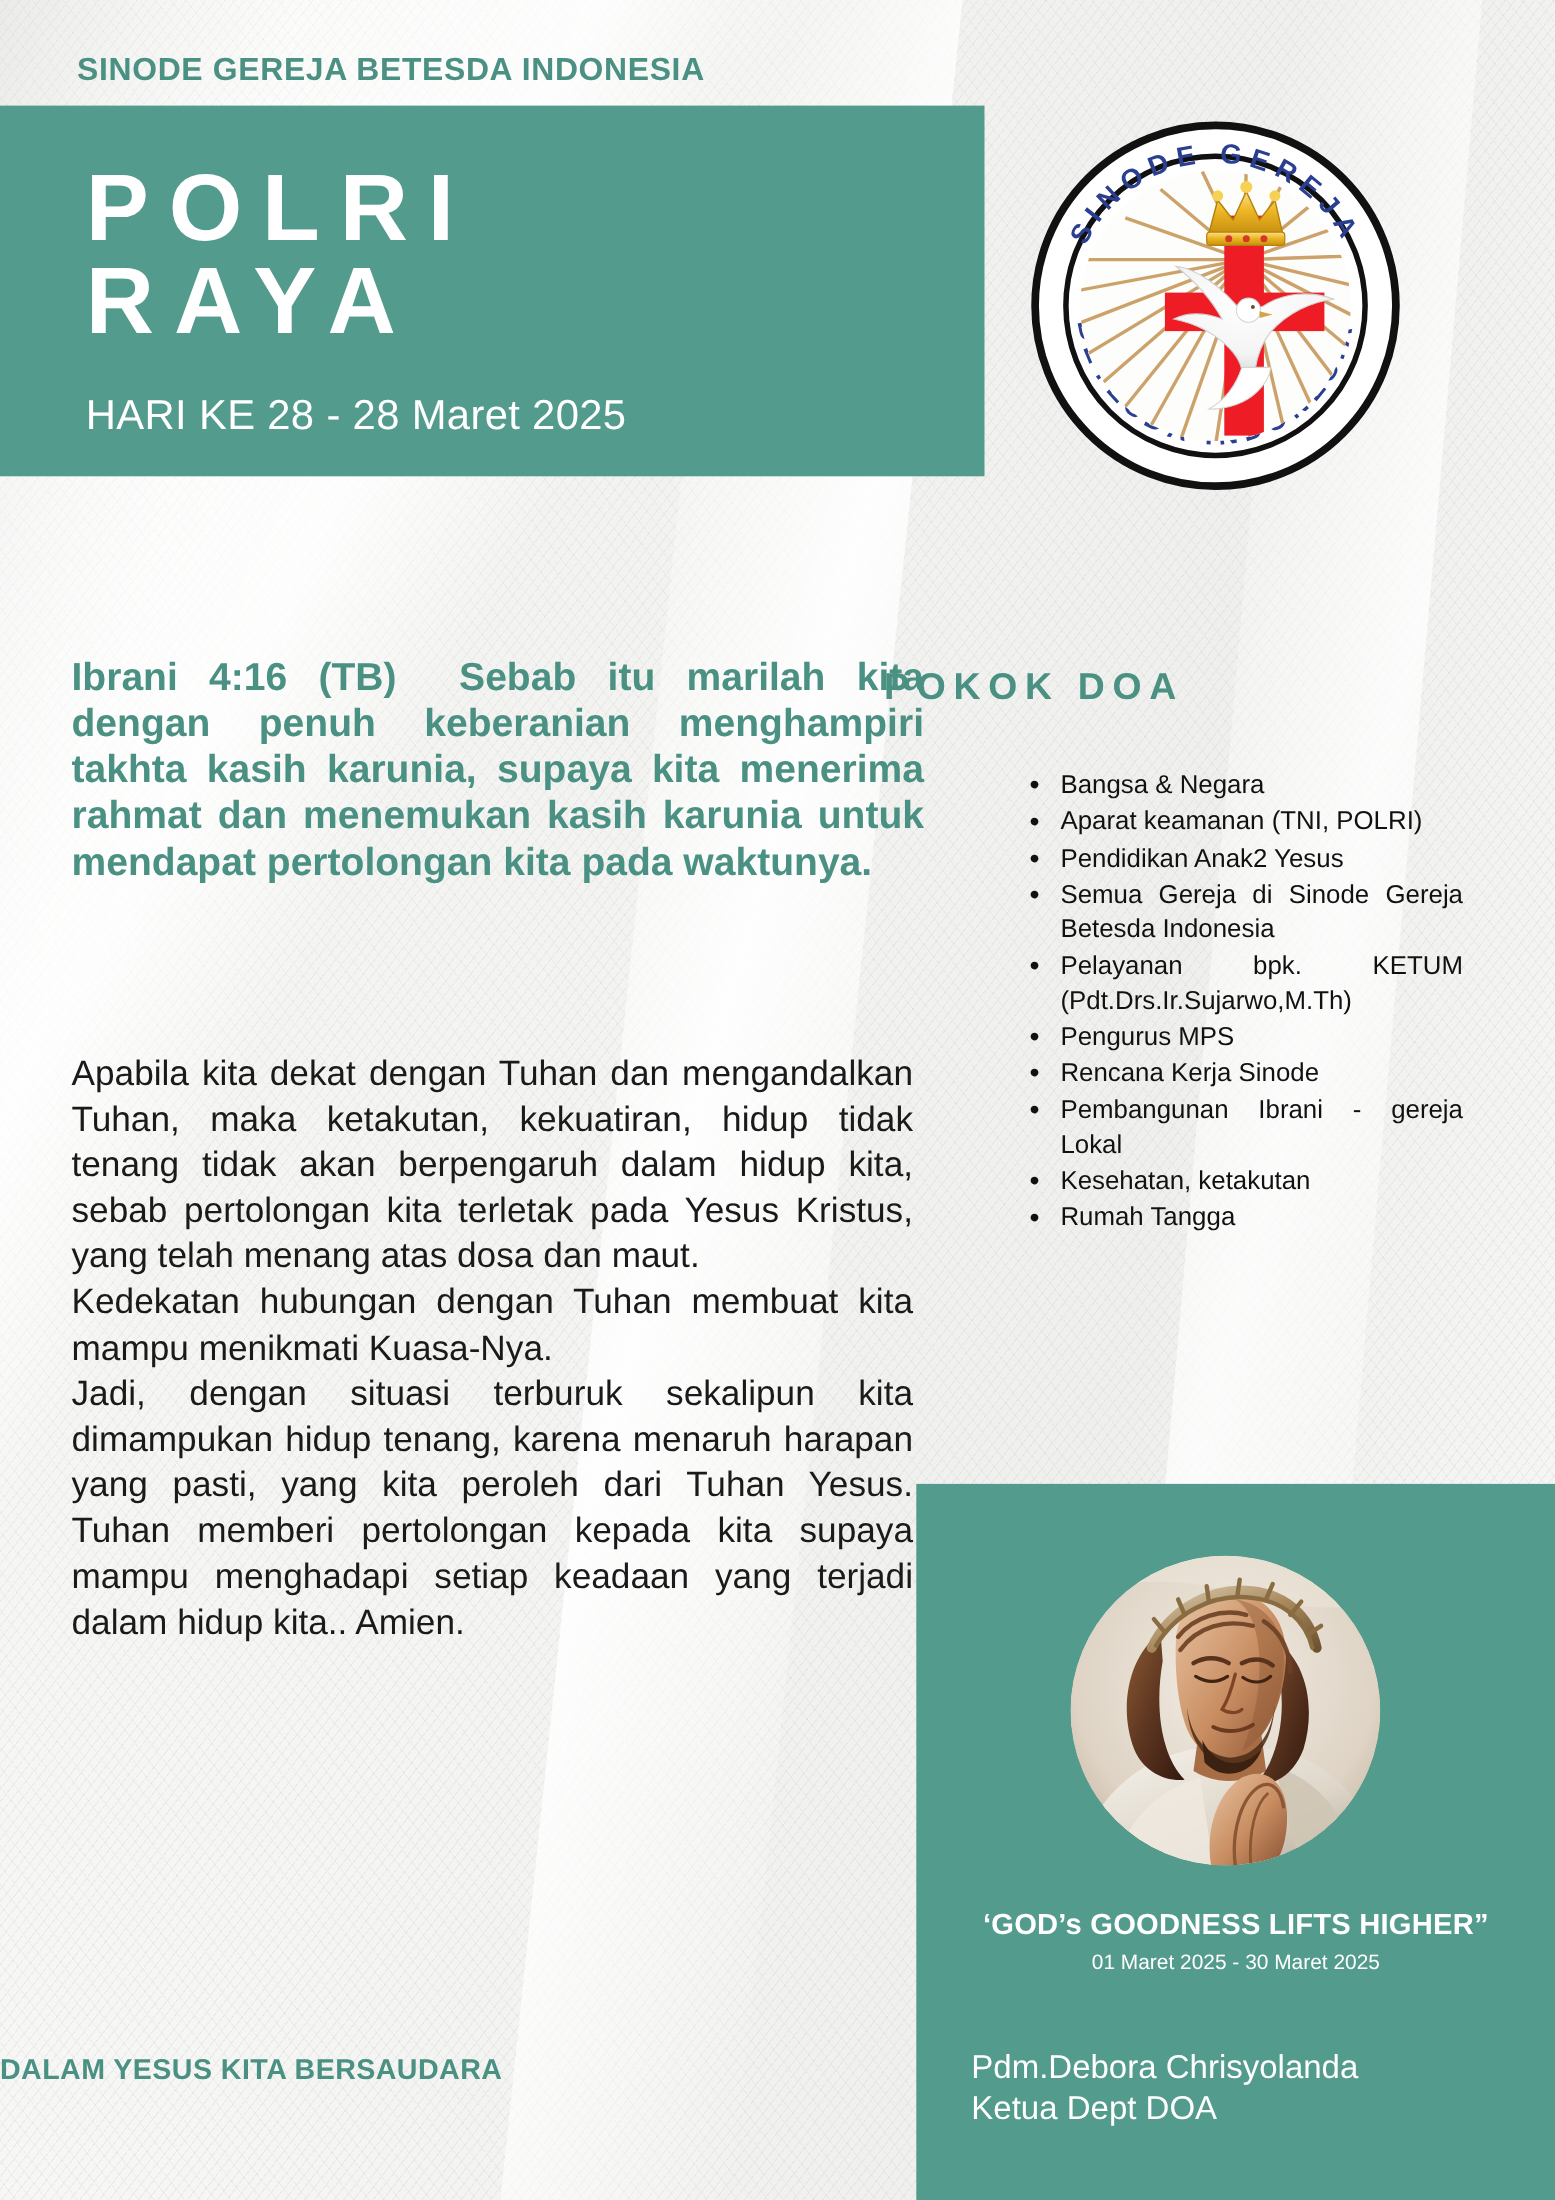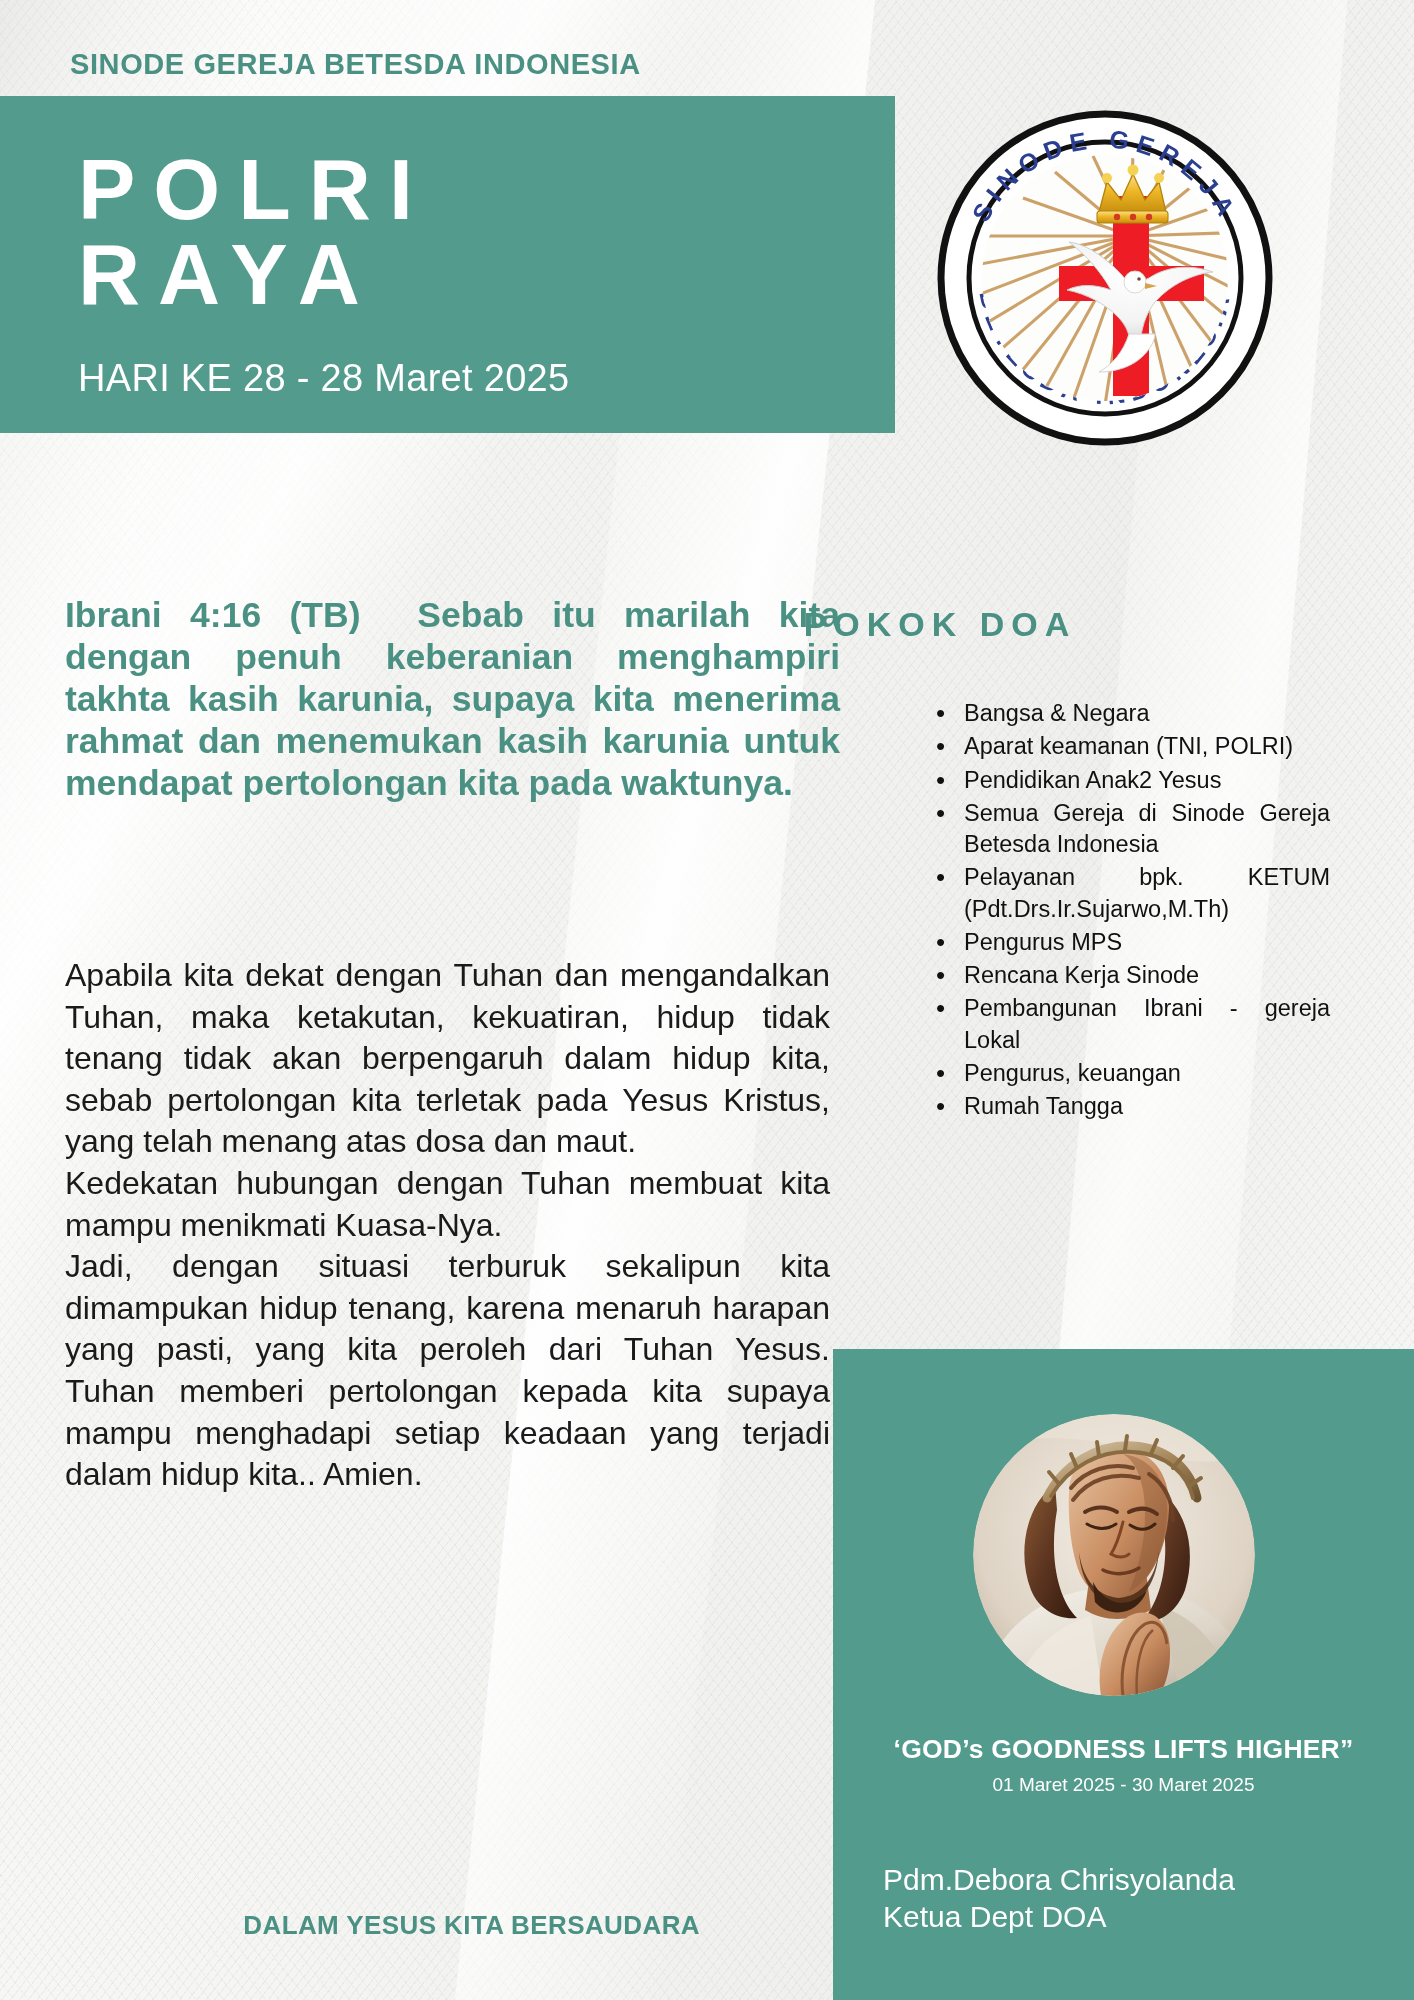"Pengurus, keuangan" li { text: Pengurus, keuangan -> Kesehatan, ketakutan }
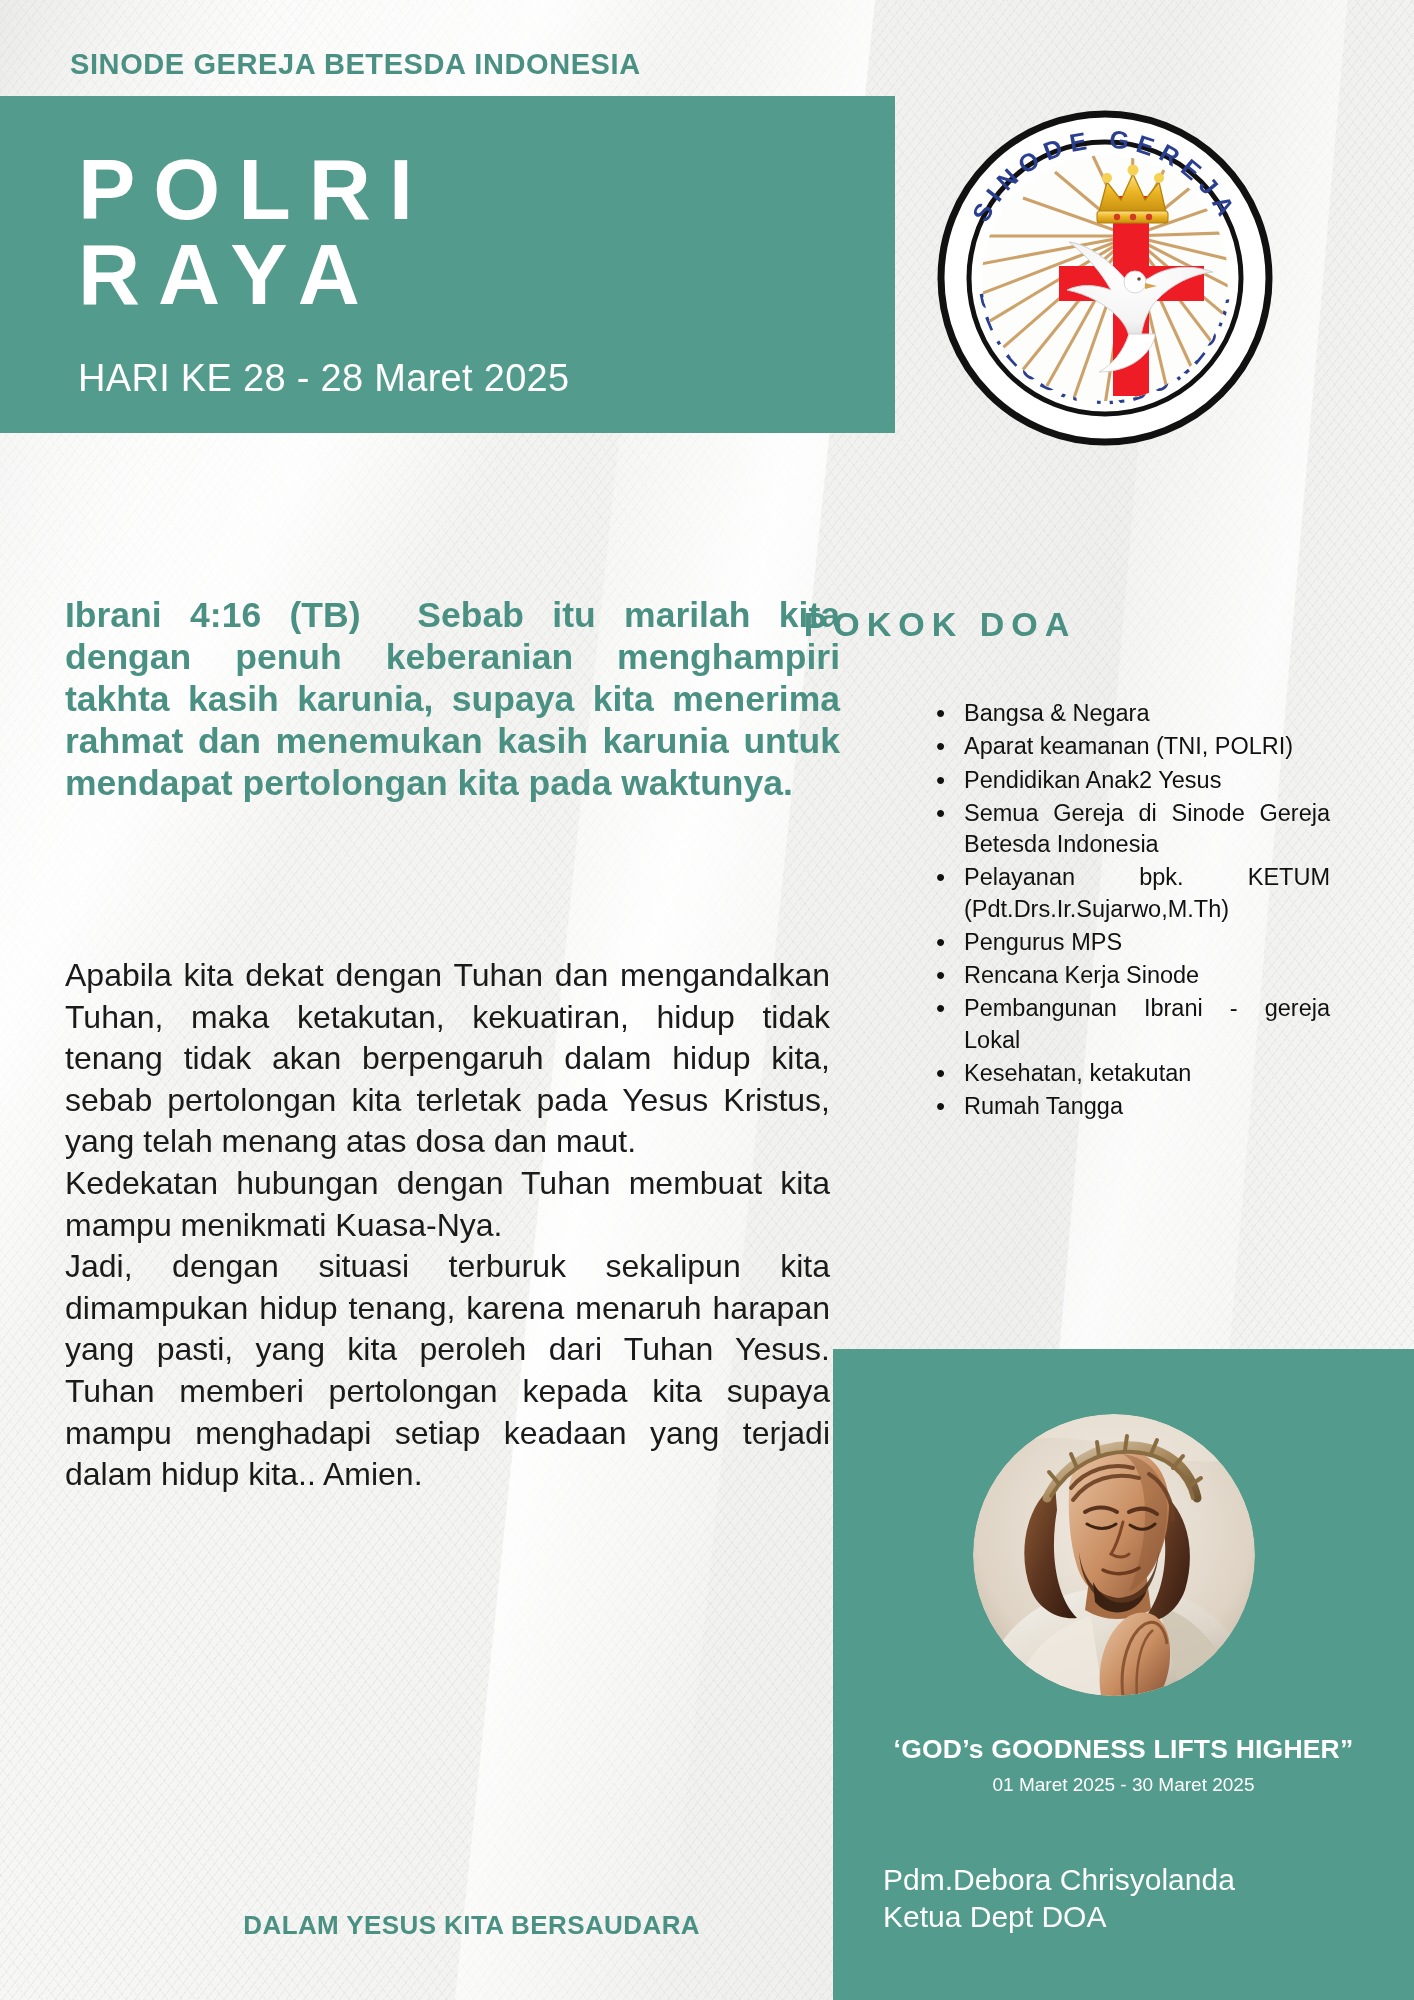"DALAM YESUS KITA BERSAUDARA" .footer-motto { text-align: right -> left; top: 1910px -> 1866px }
